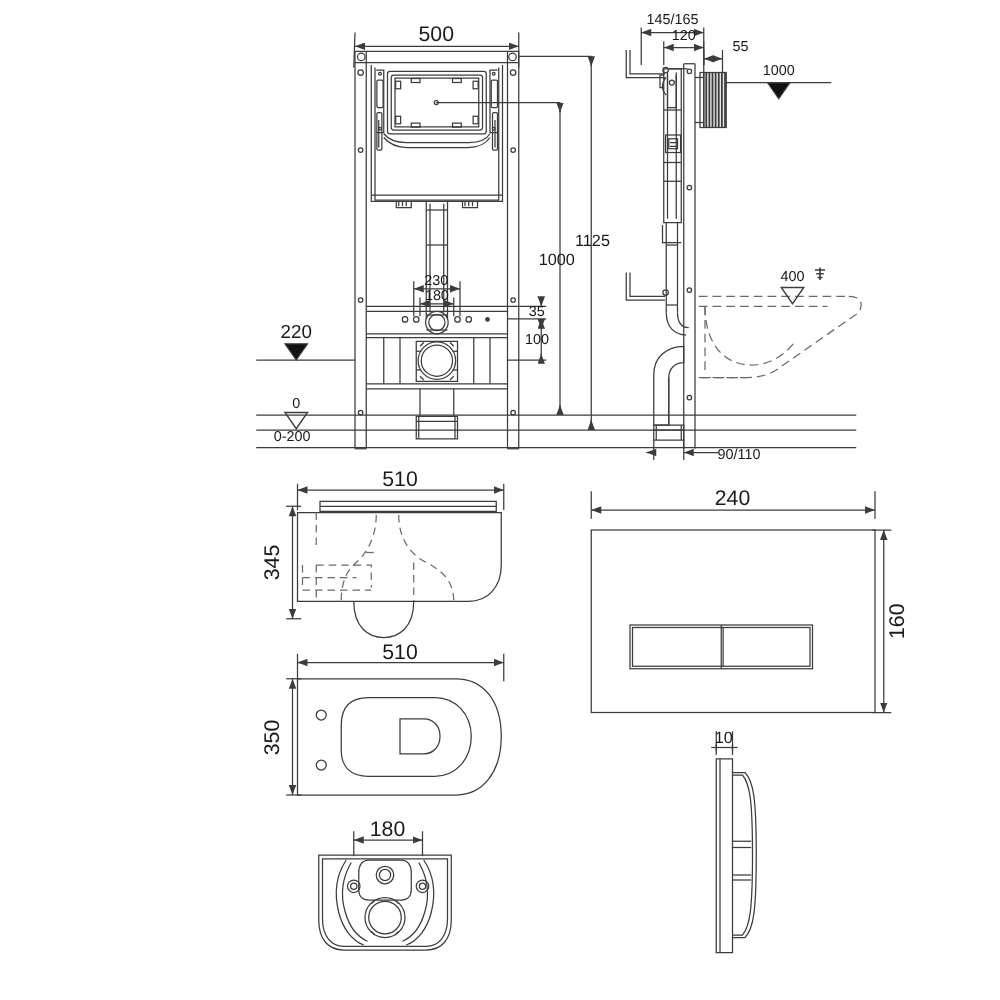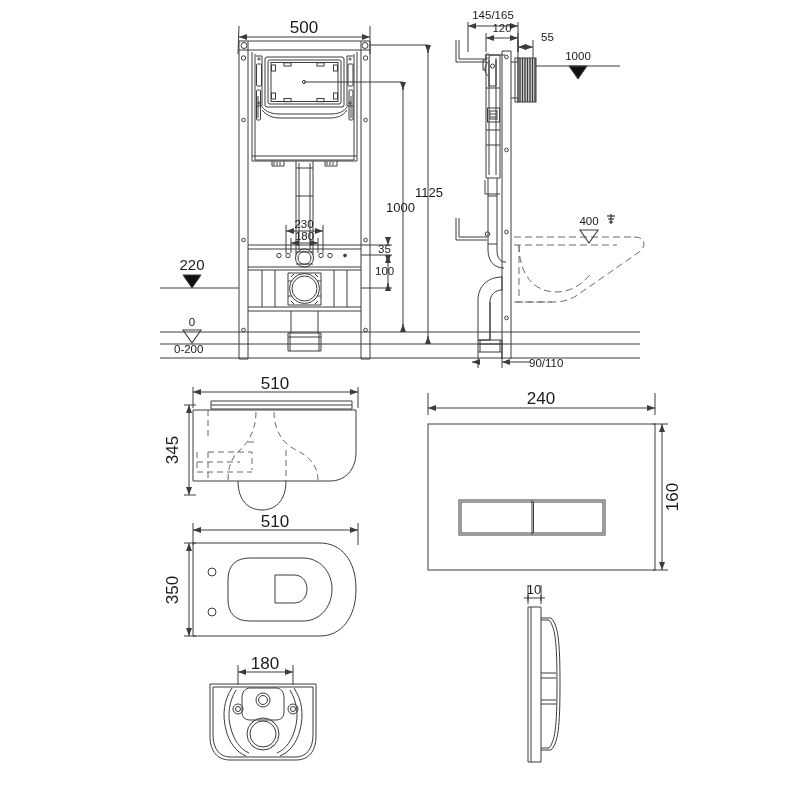"500" #sheet { margin-left: none -> 45px }
